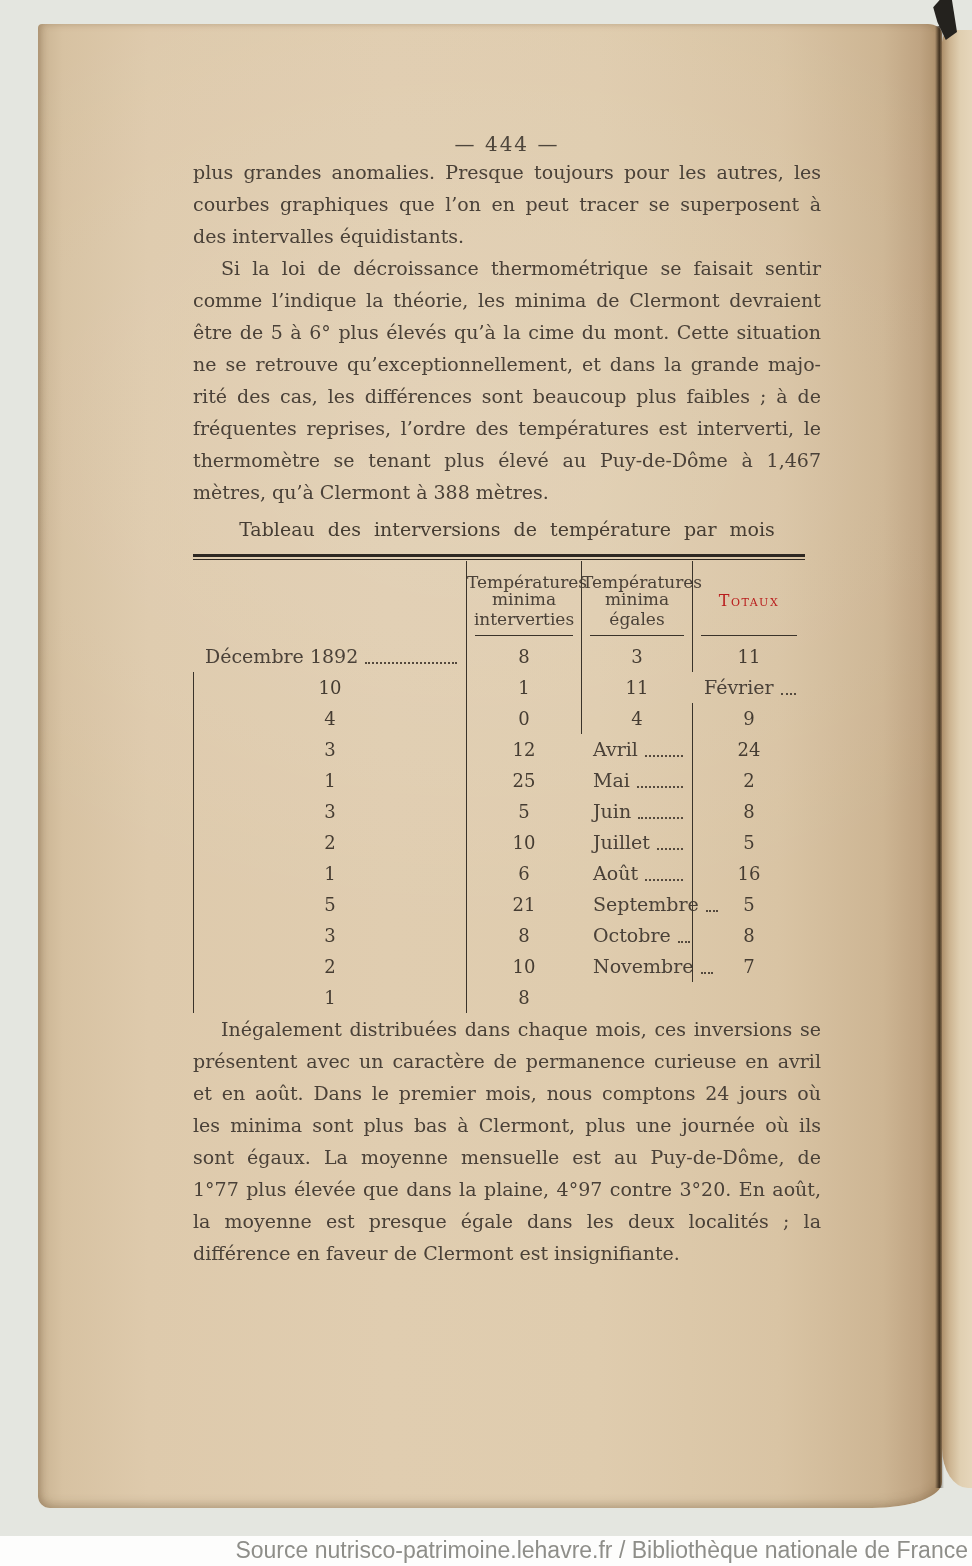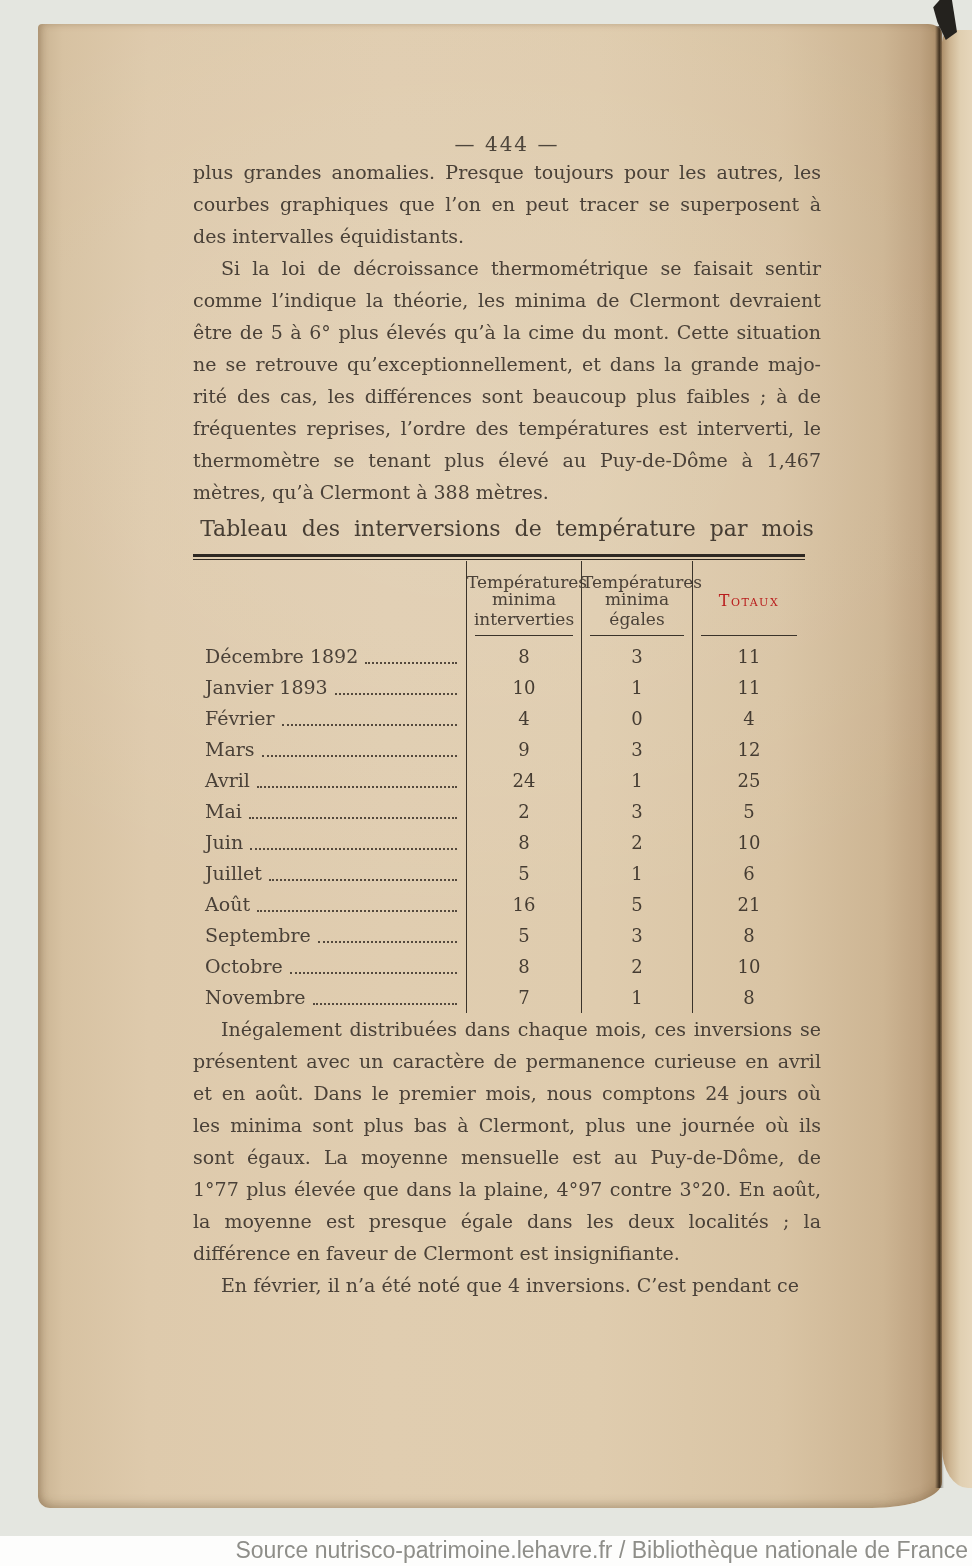"Tableau des interversions de température" .ttitle { font-size: 22px -> 19px }
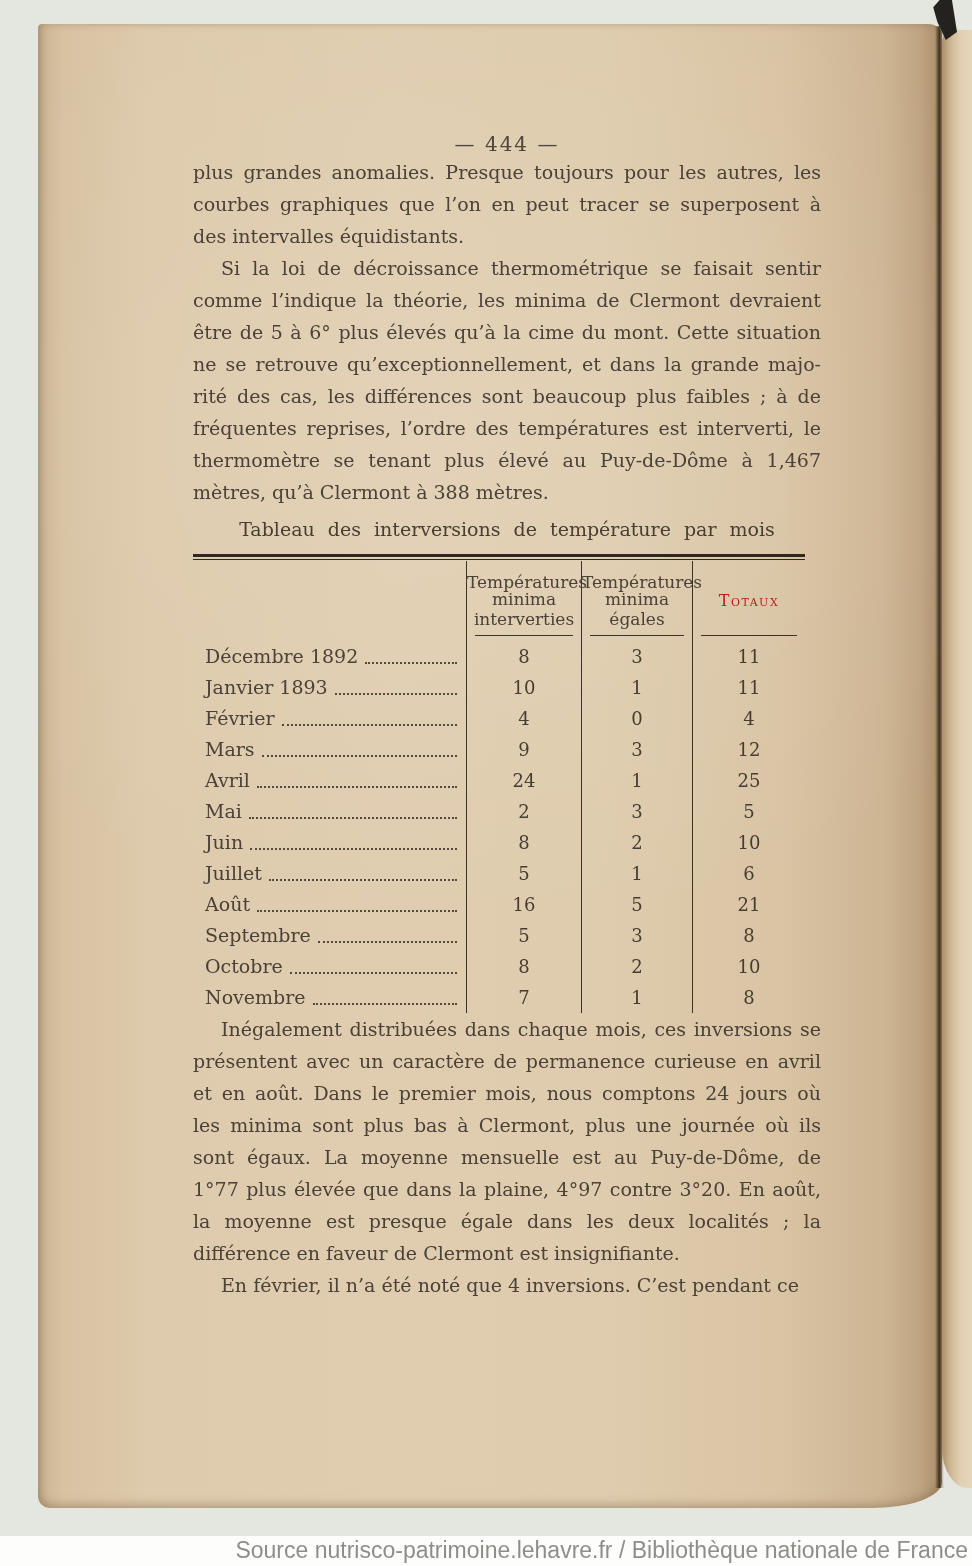"Janvier 1893" div.cell { html: <div> <span>Janvier 1893</span> <span></span> </div> -> none }
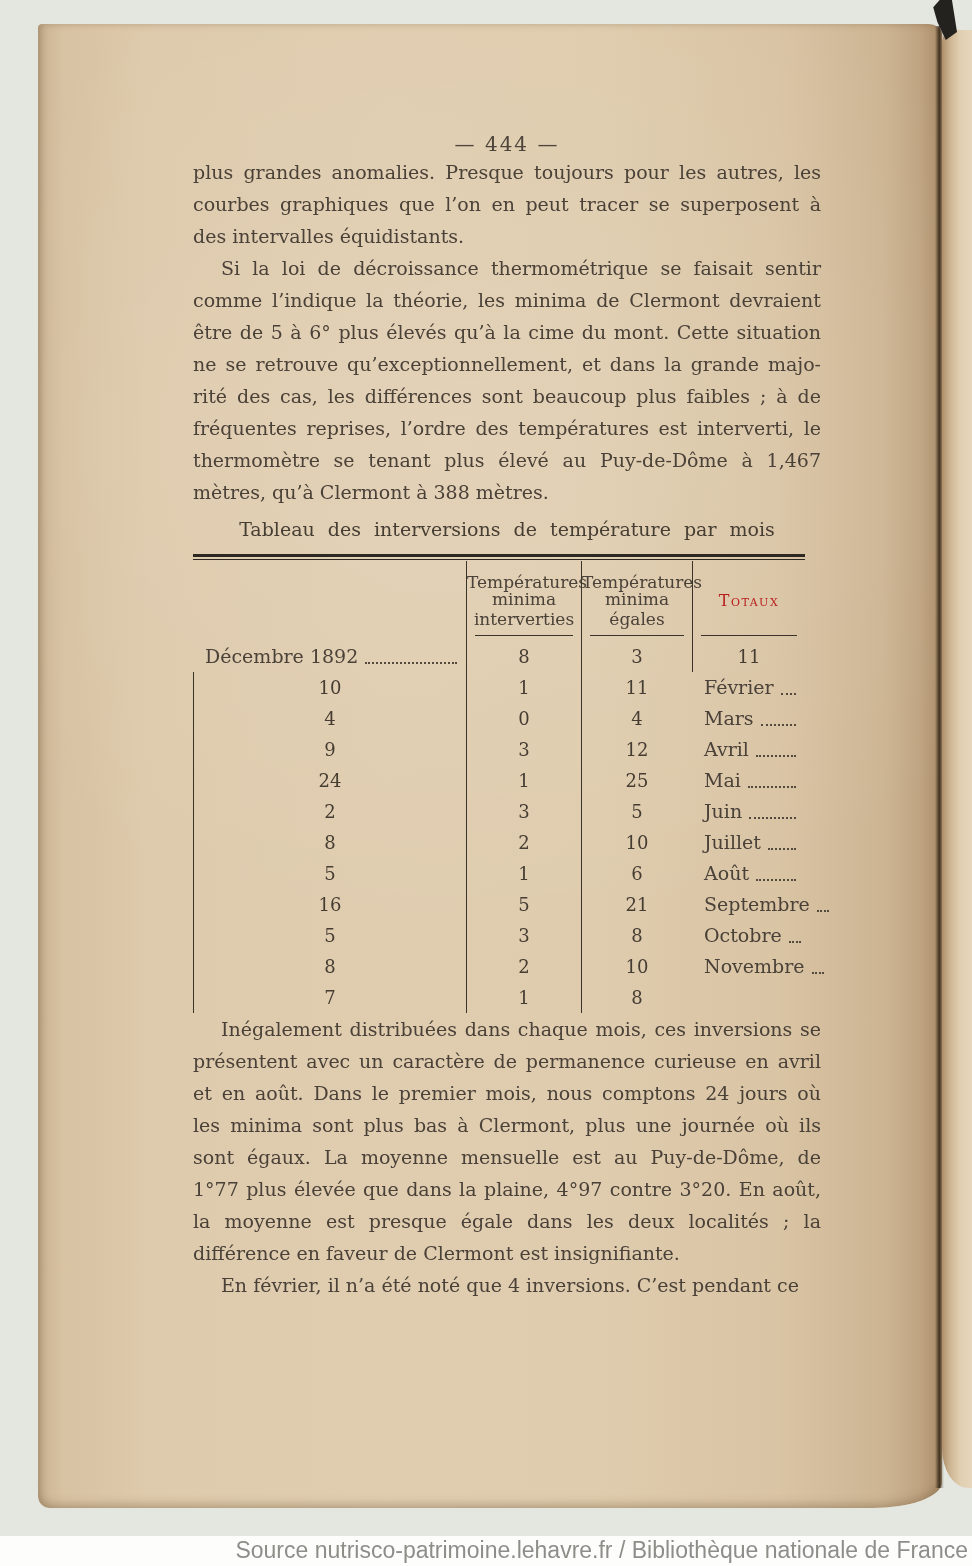"Mars" div.cell { html: <div> <span>Mars</span> <span></span> </div> -> none }
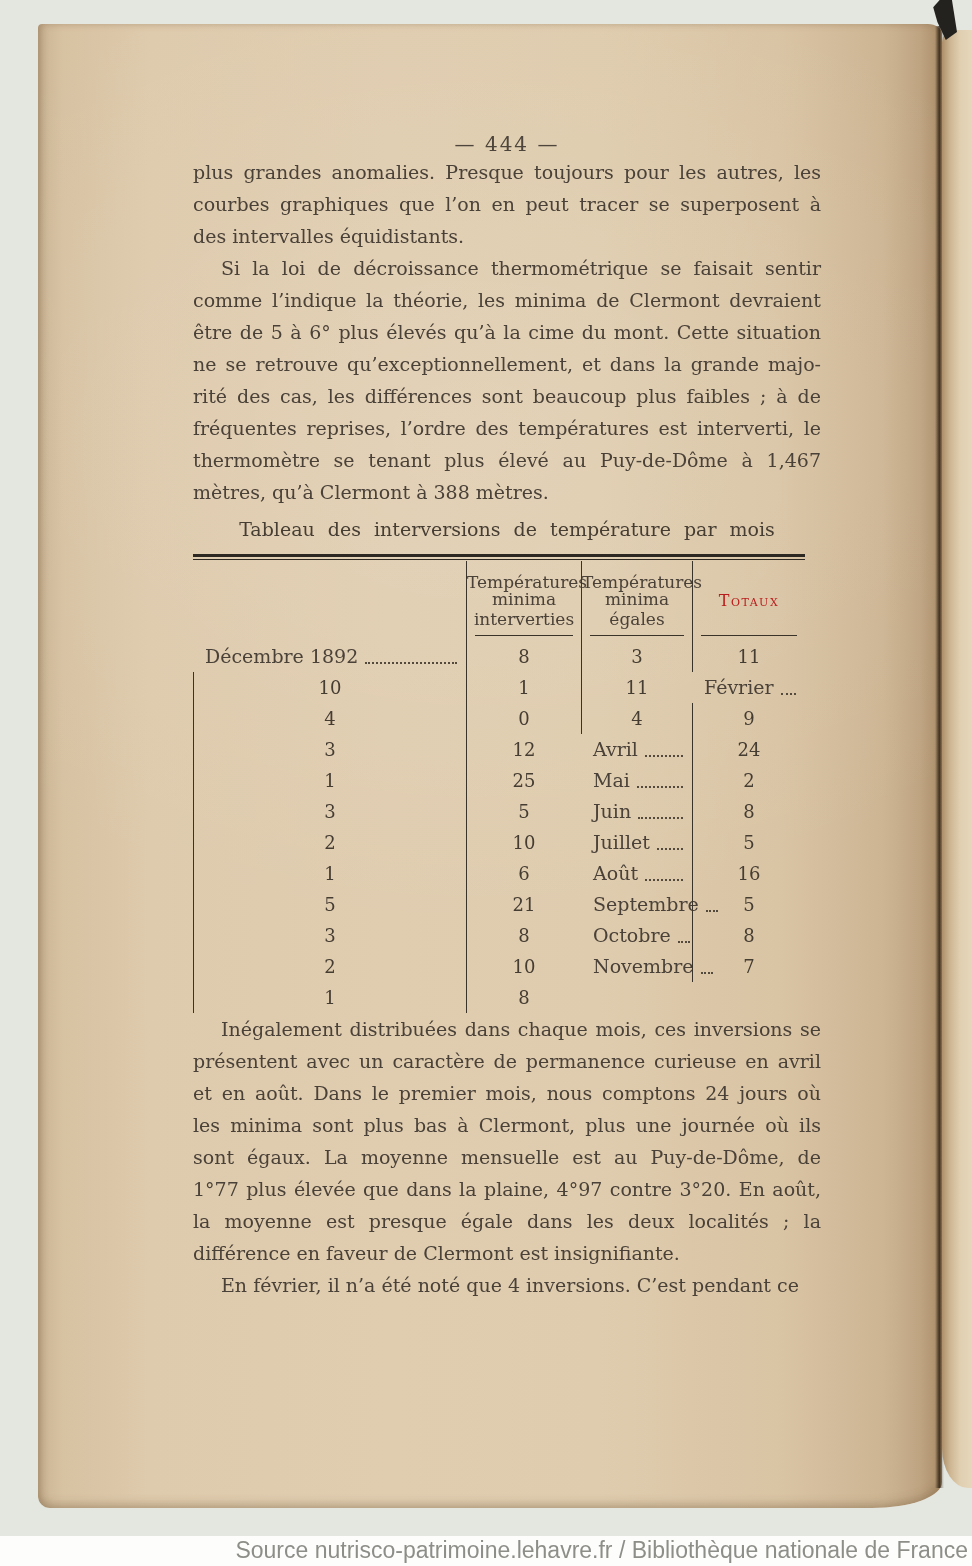"En février, il n’a été" p.para { html: <p> <span>En février, il n’a été noté que 4 inversions. C’est pendant ce</span> </p> -> none }
